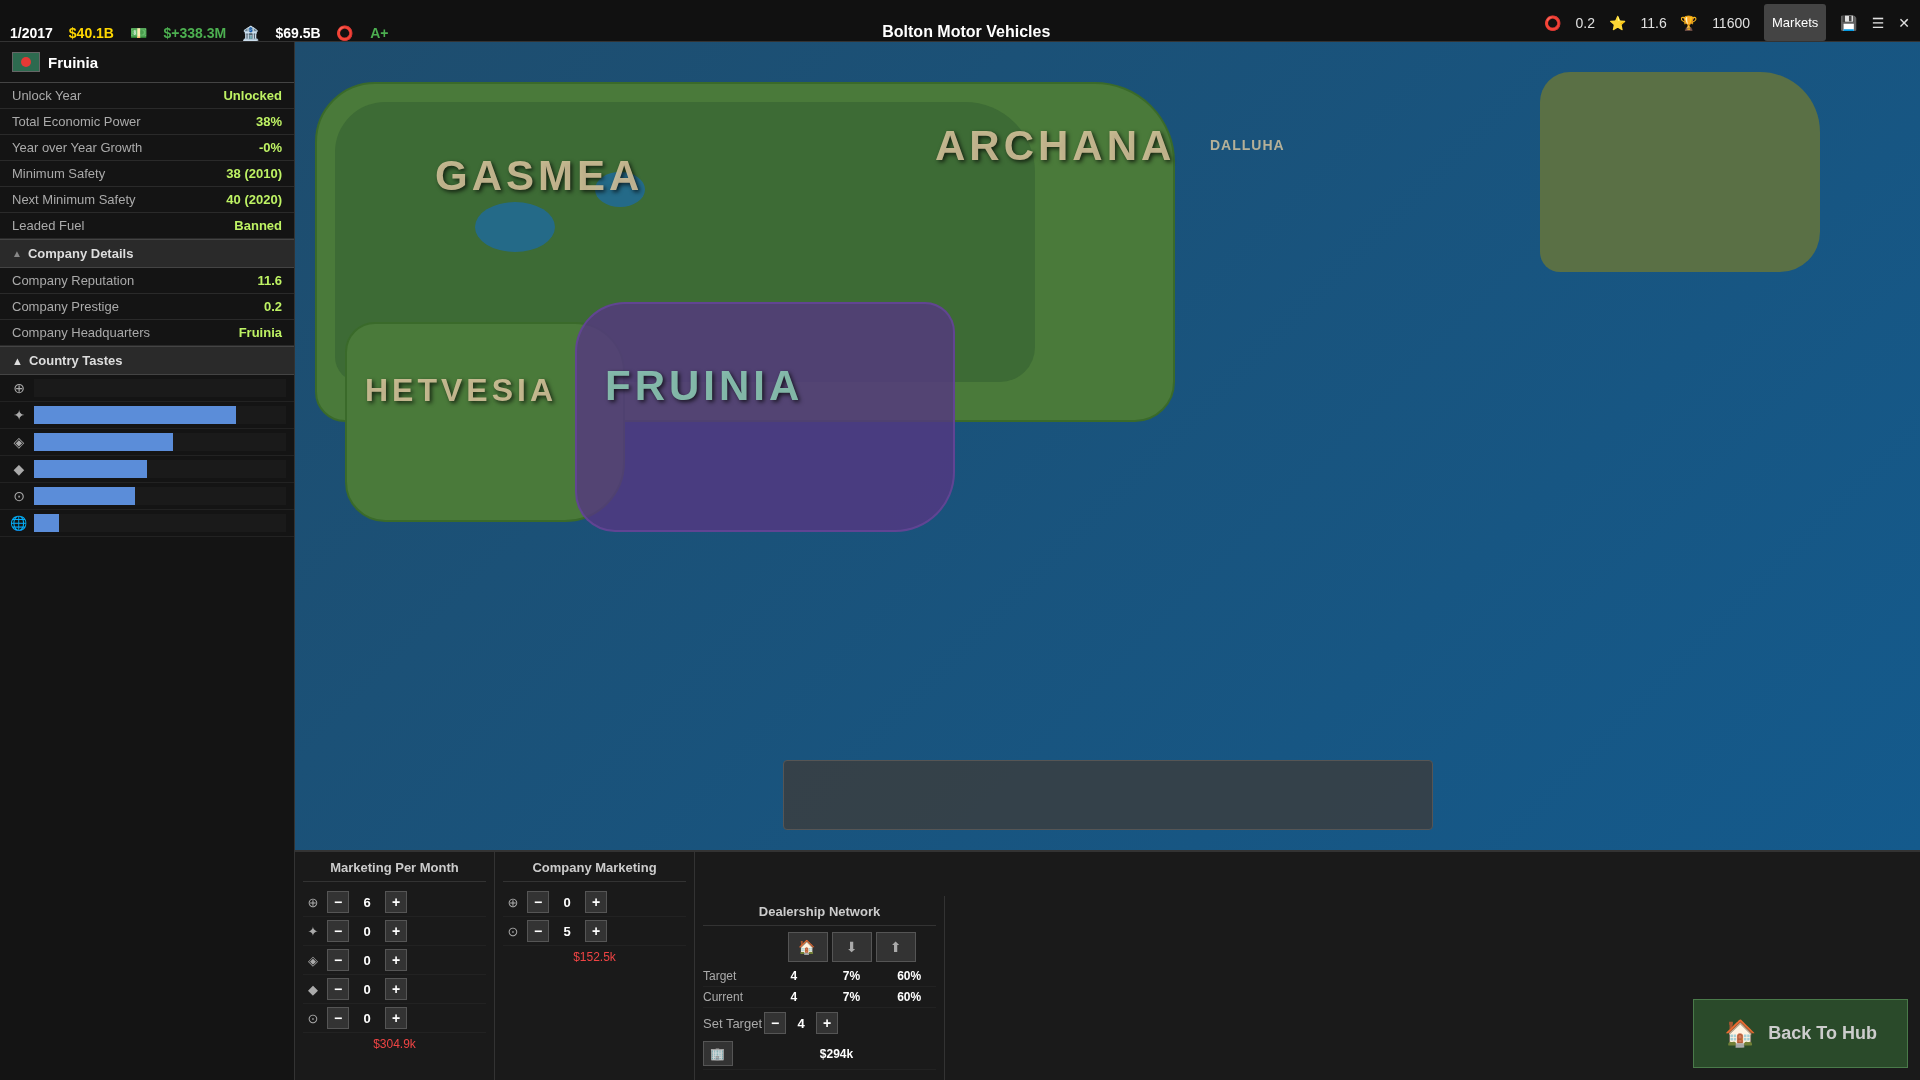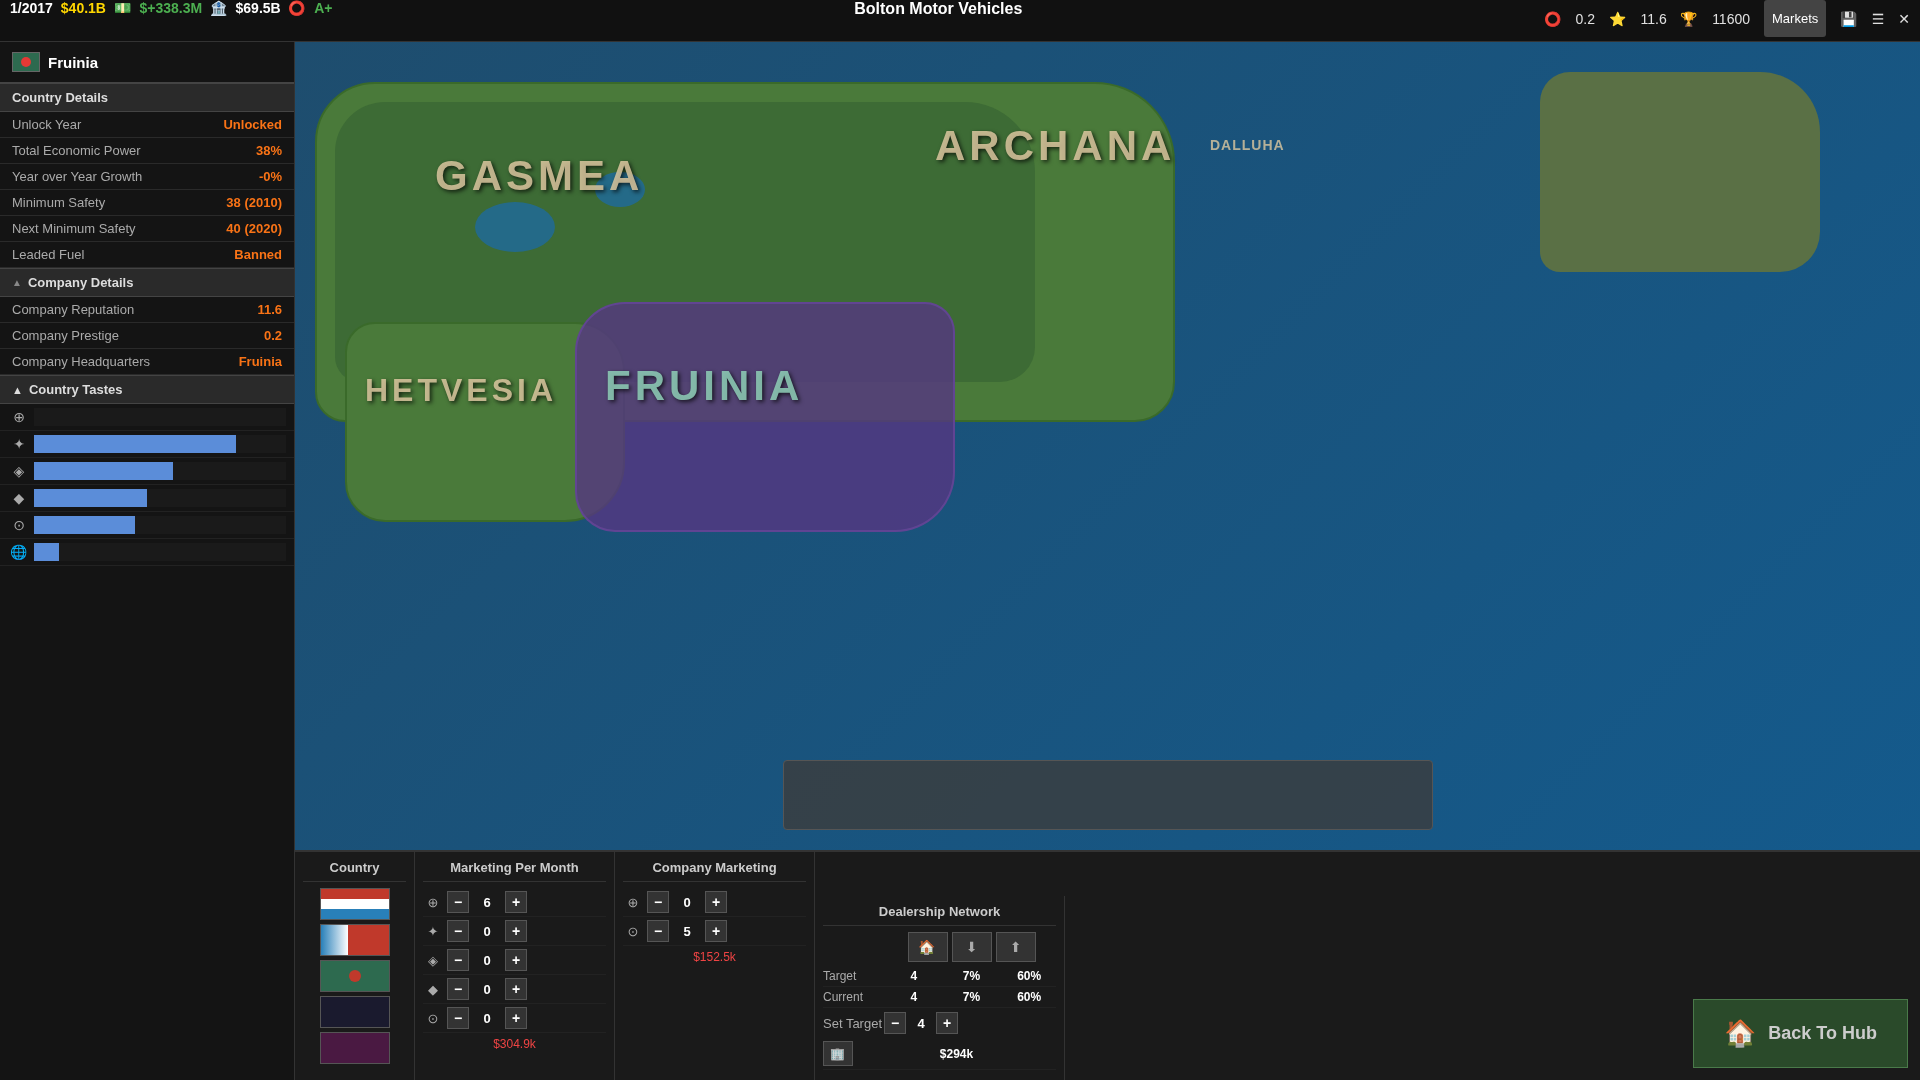"1/2017" #topbar { align-items: flex-start -> flex-end; gap: 8px -> 16px }
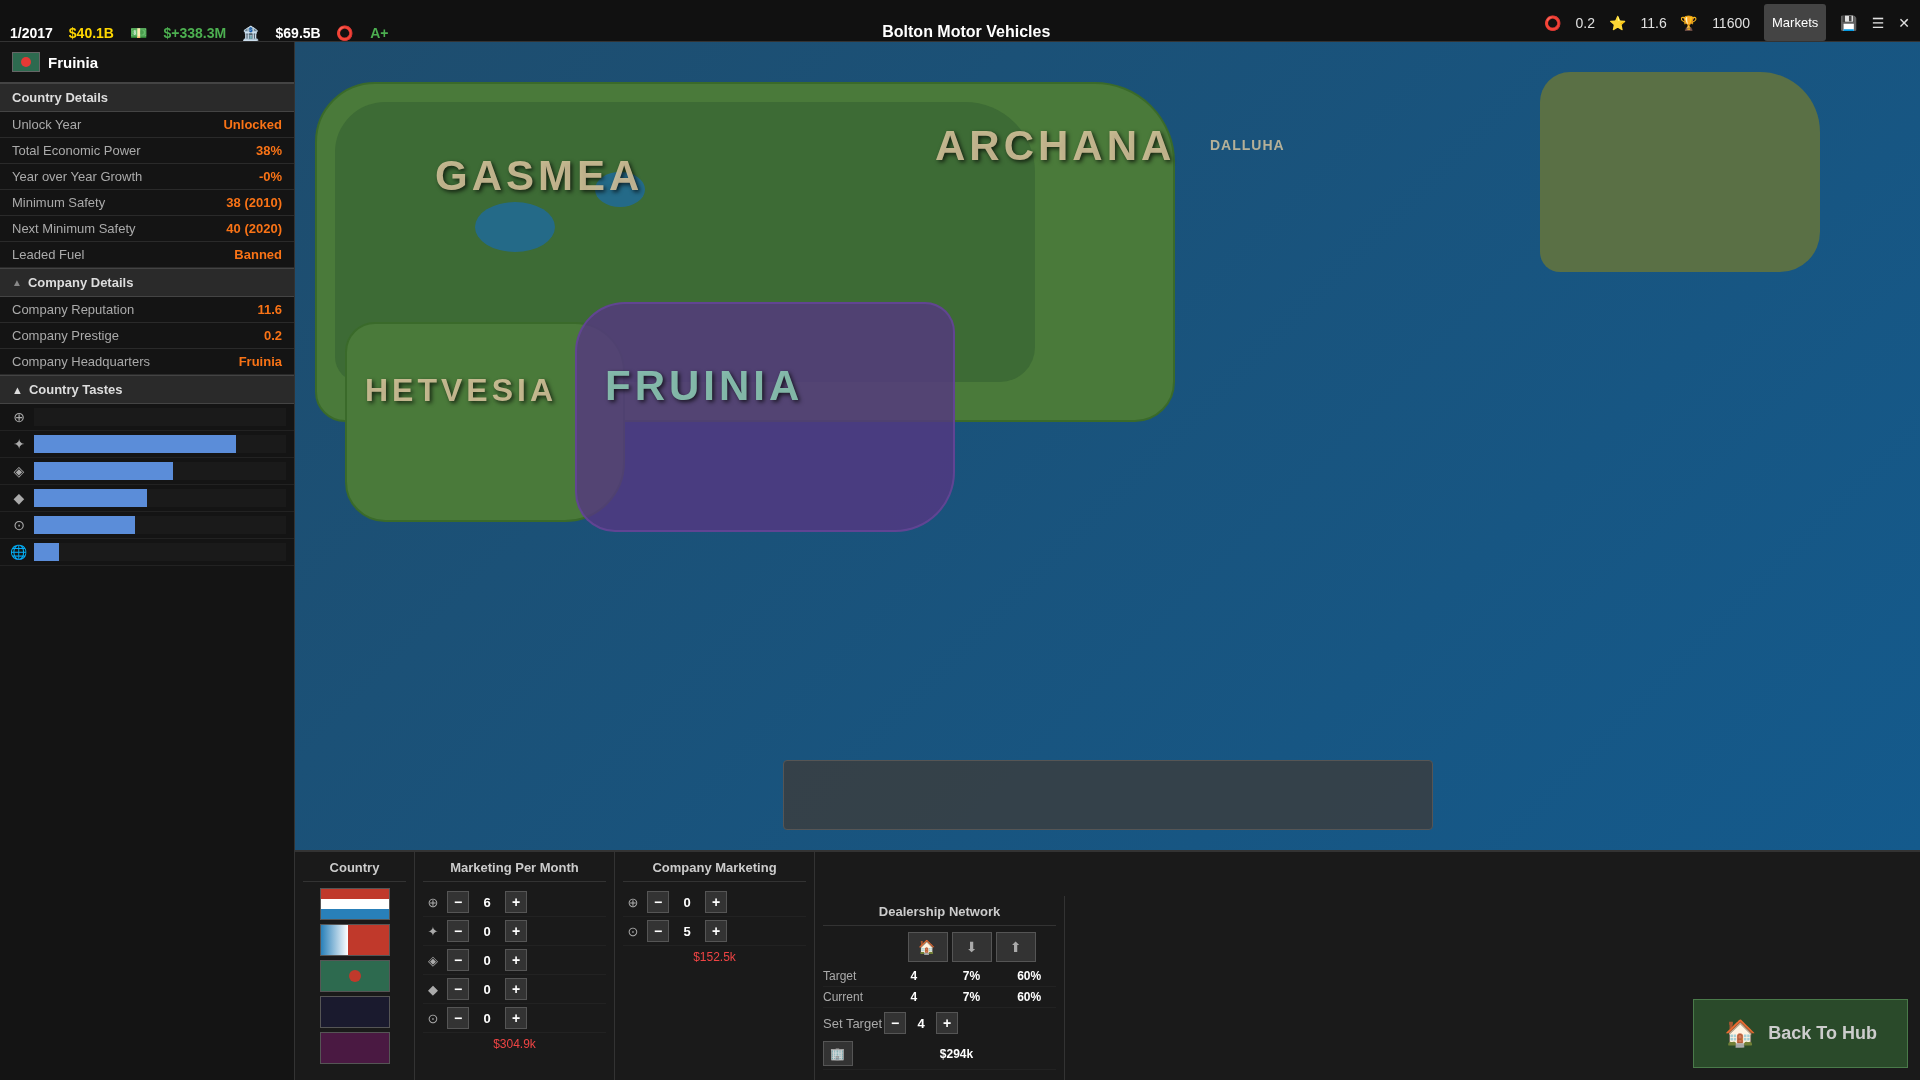"Country Details" div.section-header { html: <div> <span>Country Details</span> </div> -> none }
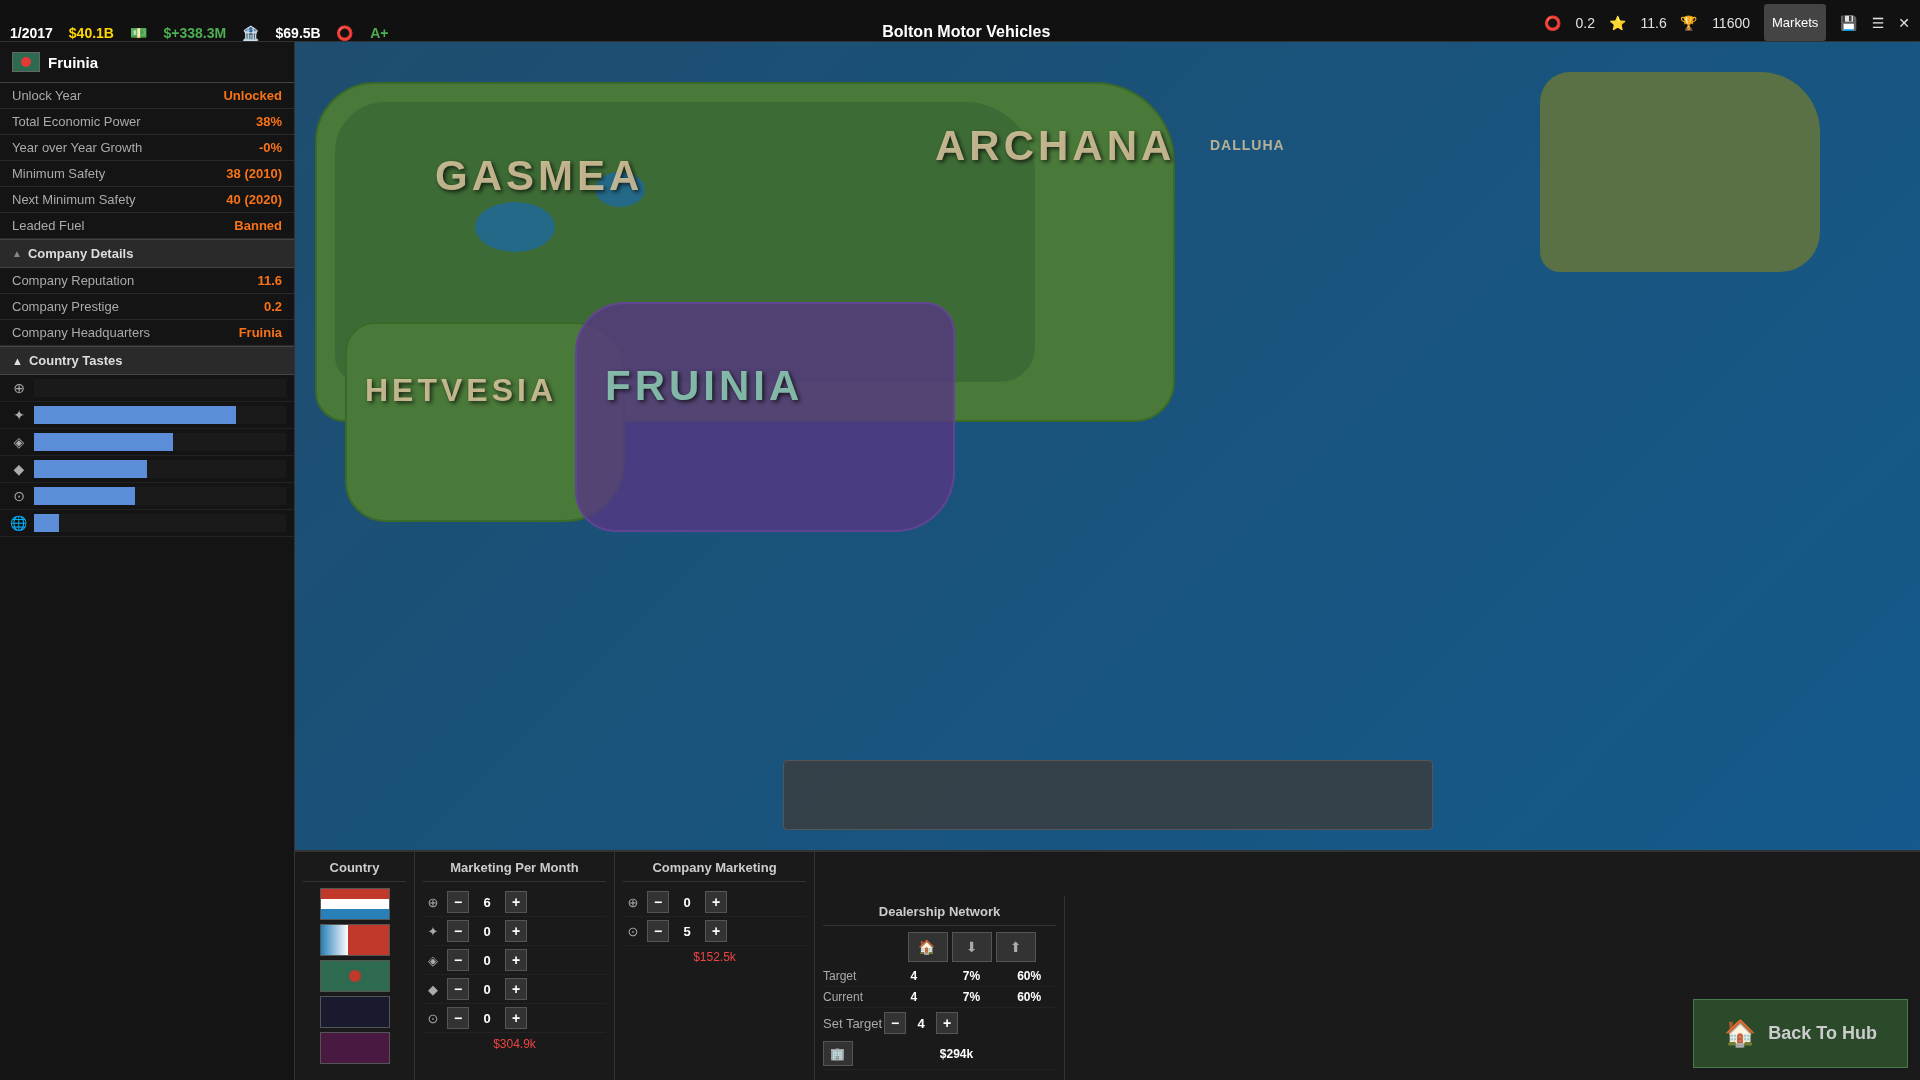"Unlocked" .info-row .value { color: #f97316 -> #bef264 }
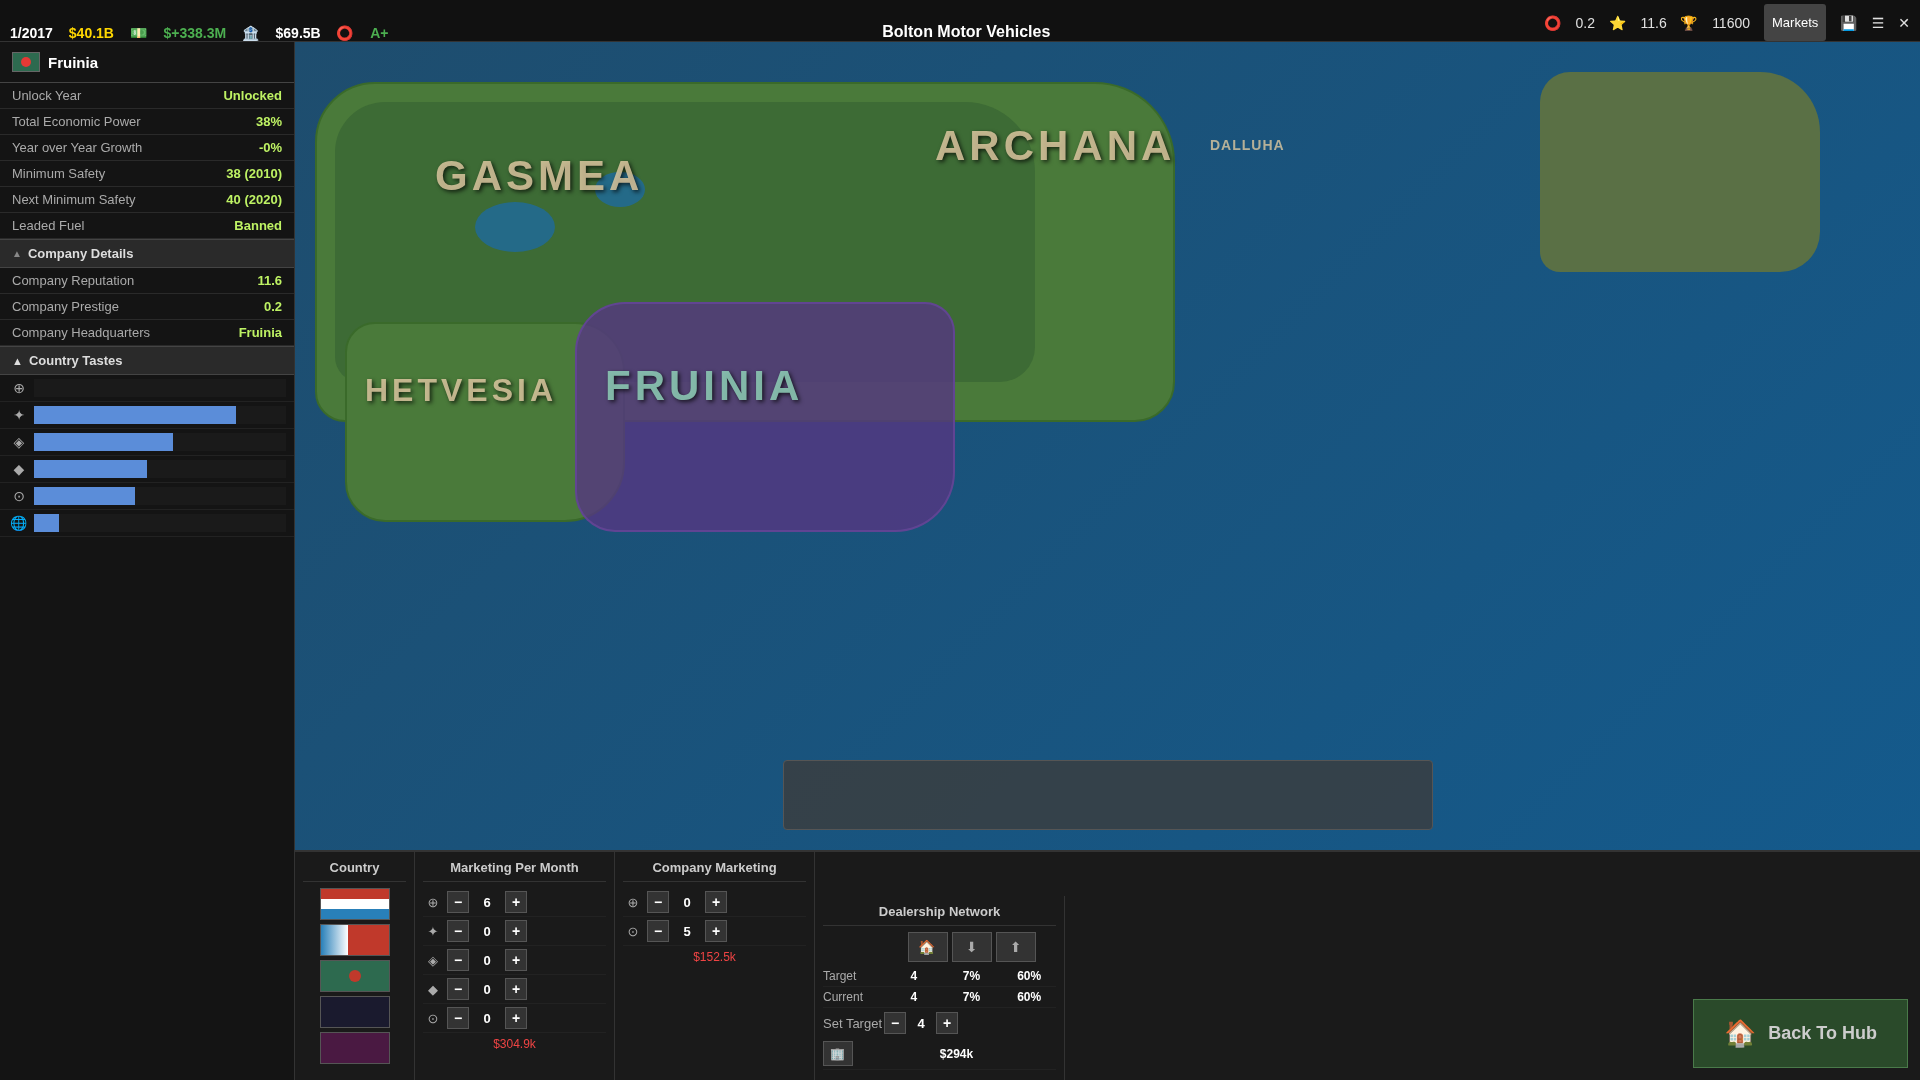"Country" div.bottom-section { html: <div> <div>Country</div> <div> <div></div> <div></div> <div> <div></div> </div> <div></div> <div></div> </div> </div> -> none }
